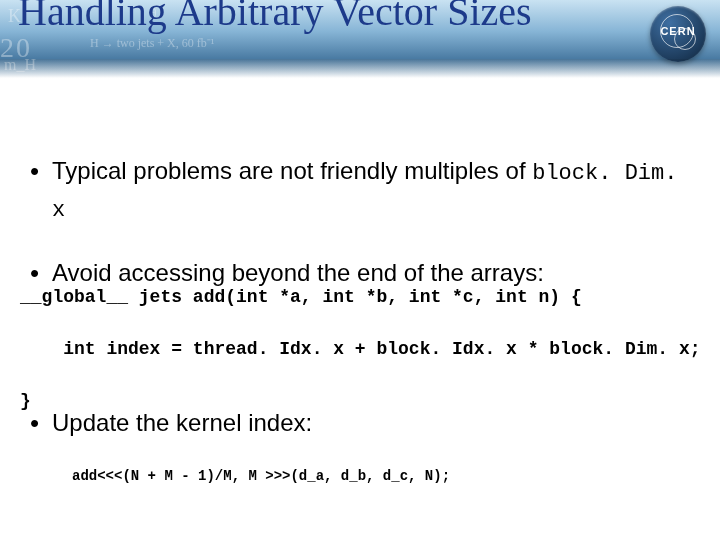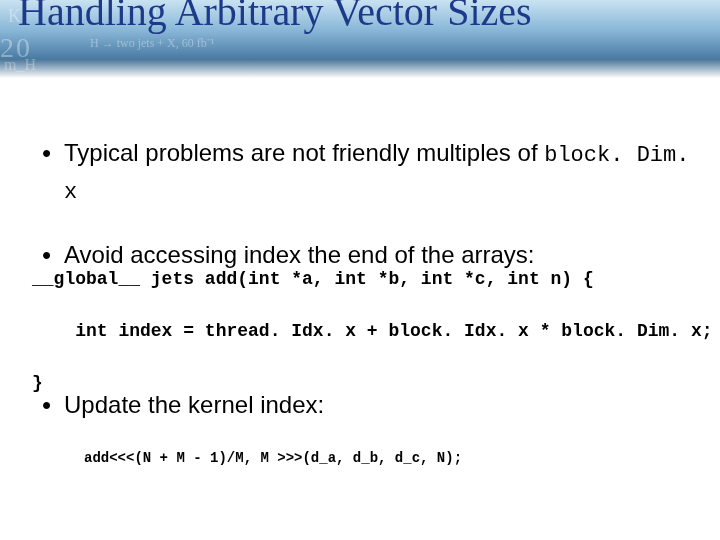"CERN" div.cern { html: none -> <div> <div> <div></div> <div></div> <div>CERN</div> </div> </div> }
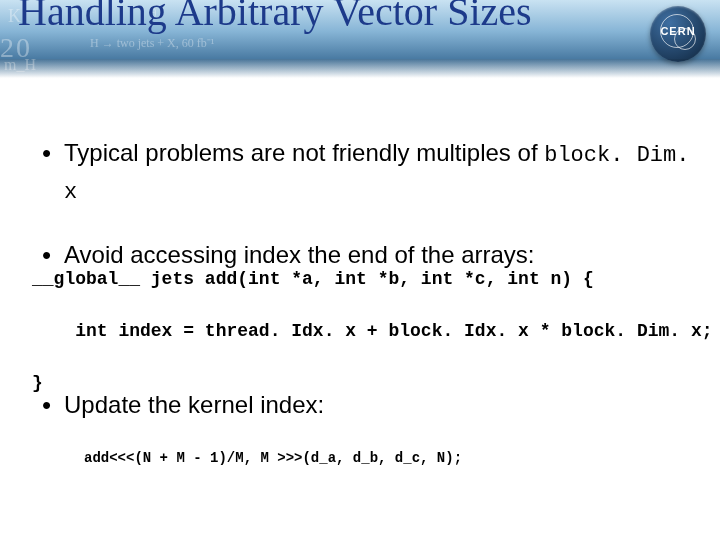"Typical problems are not friendly" .body { margin-left: 12px -> none; padding: 12px 26px 10px 26px -> 30px 26px 10px 26px }
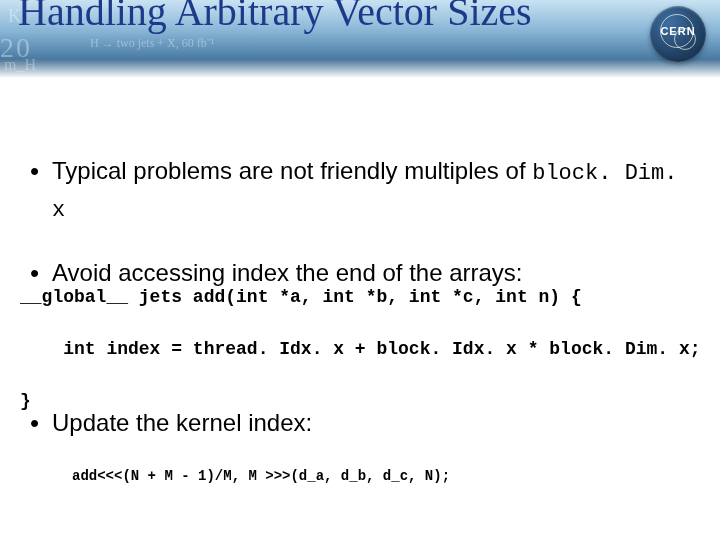"Avoid accessing index the end" span.li2-text { text: index -> beyond }
